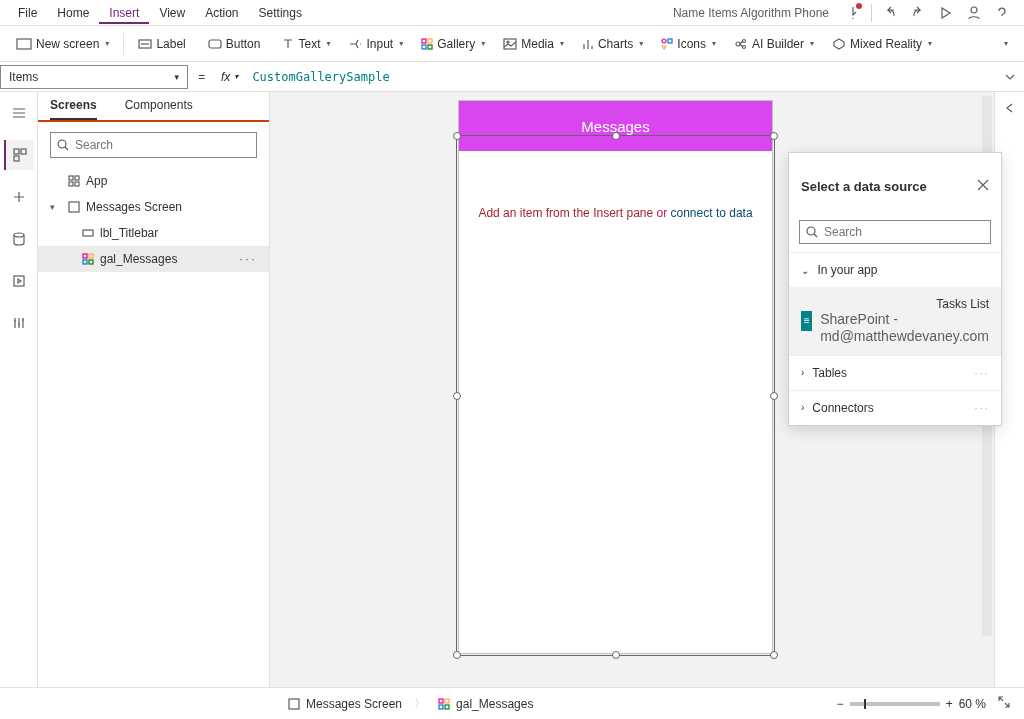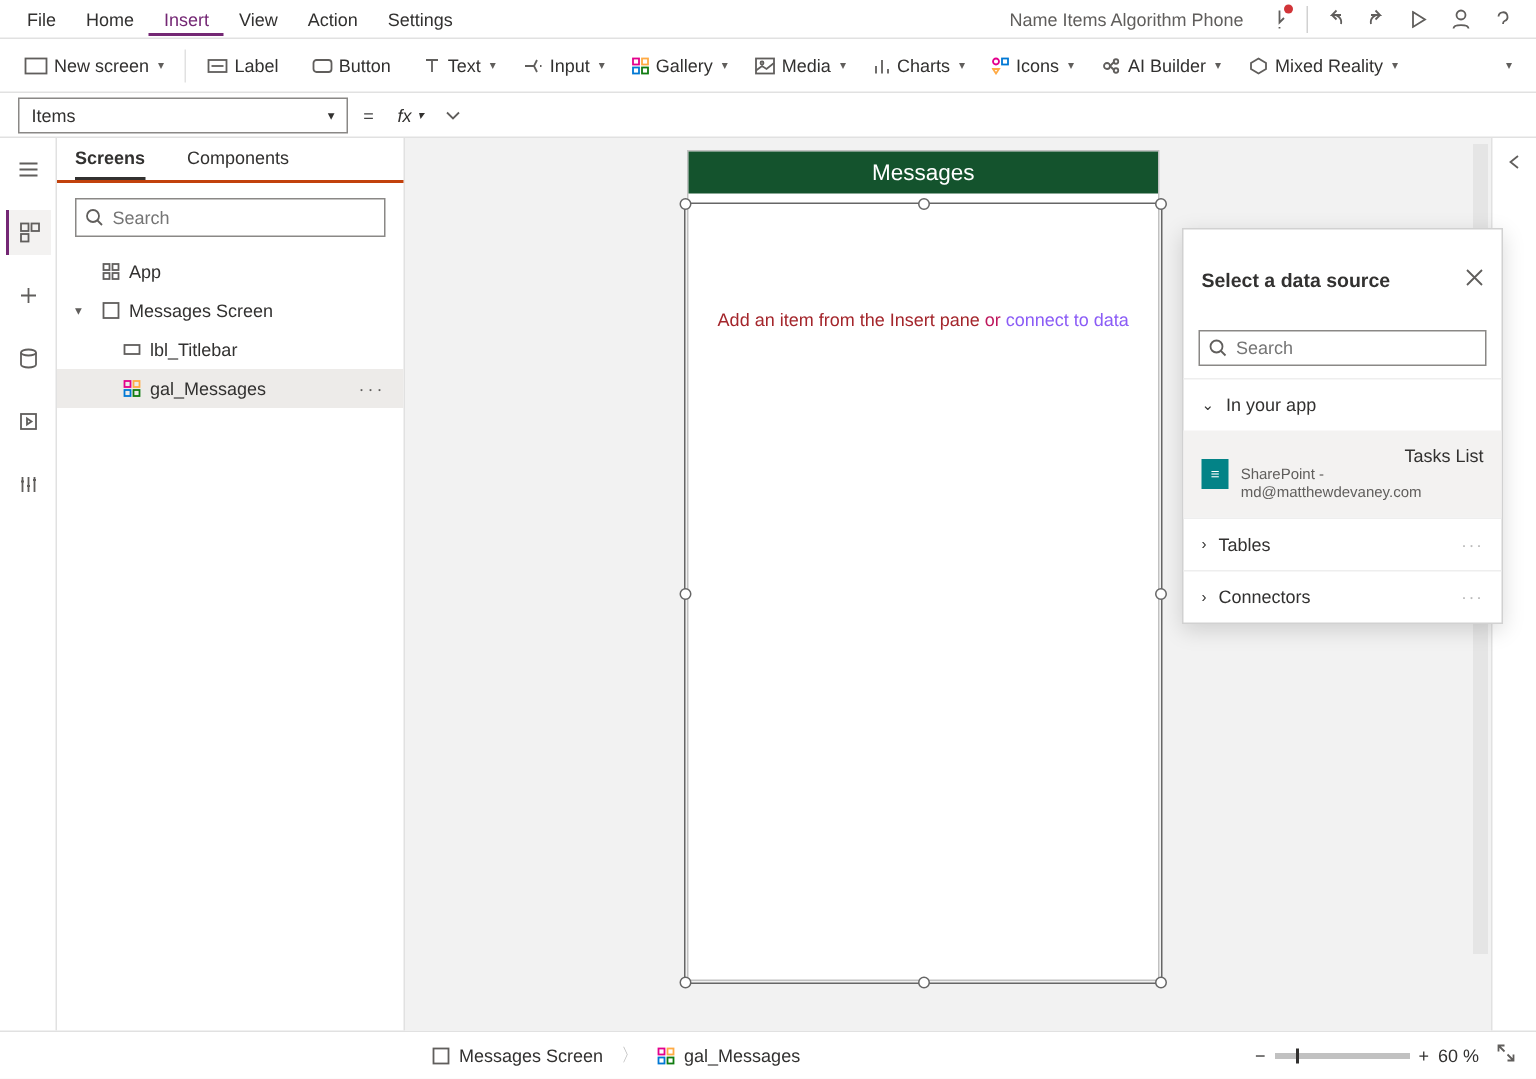"Items" .propsel { margin-left: 12px -> none; width: 220px -> 188px }
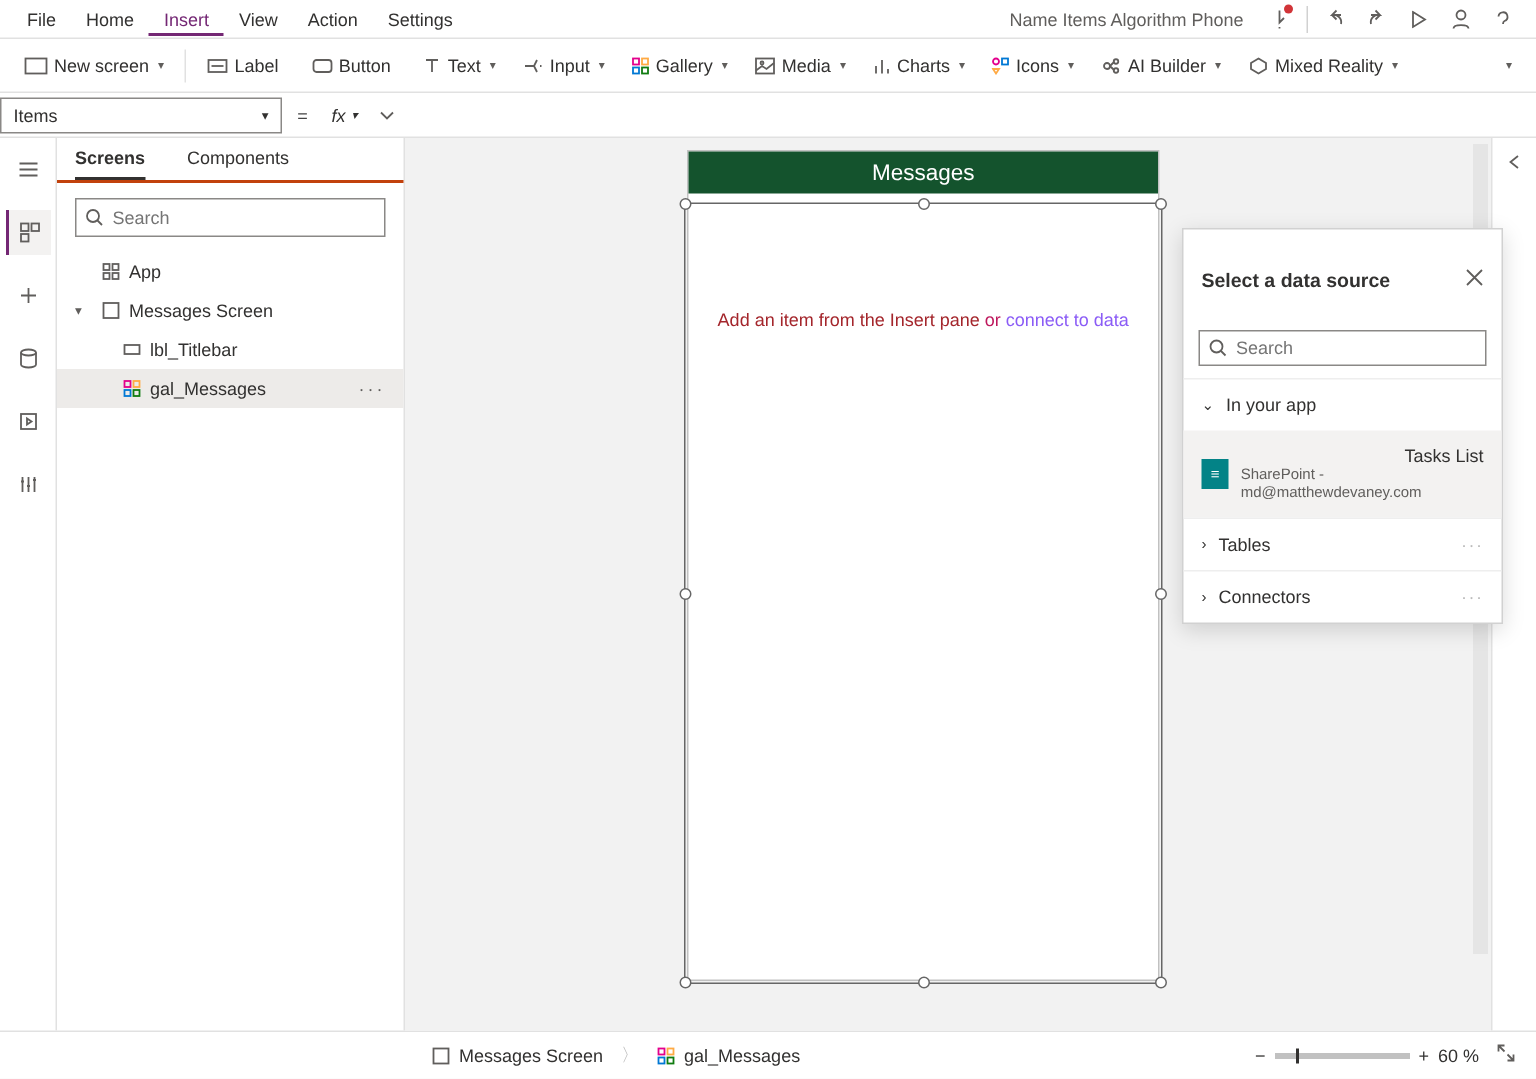"CustomGallerySample" div.formula { html: none -> <div>CustomGallerySample</div> }
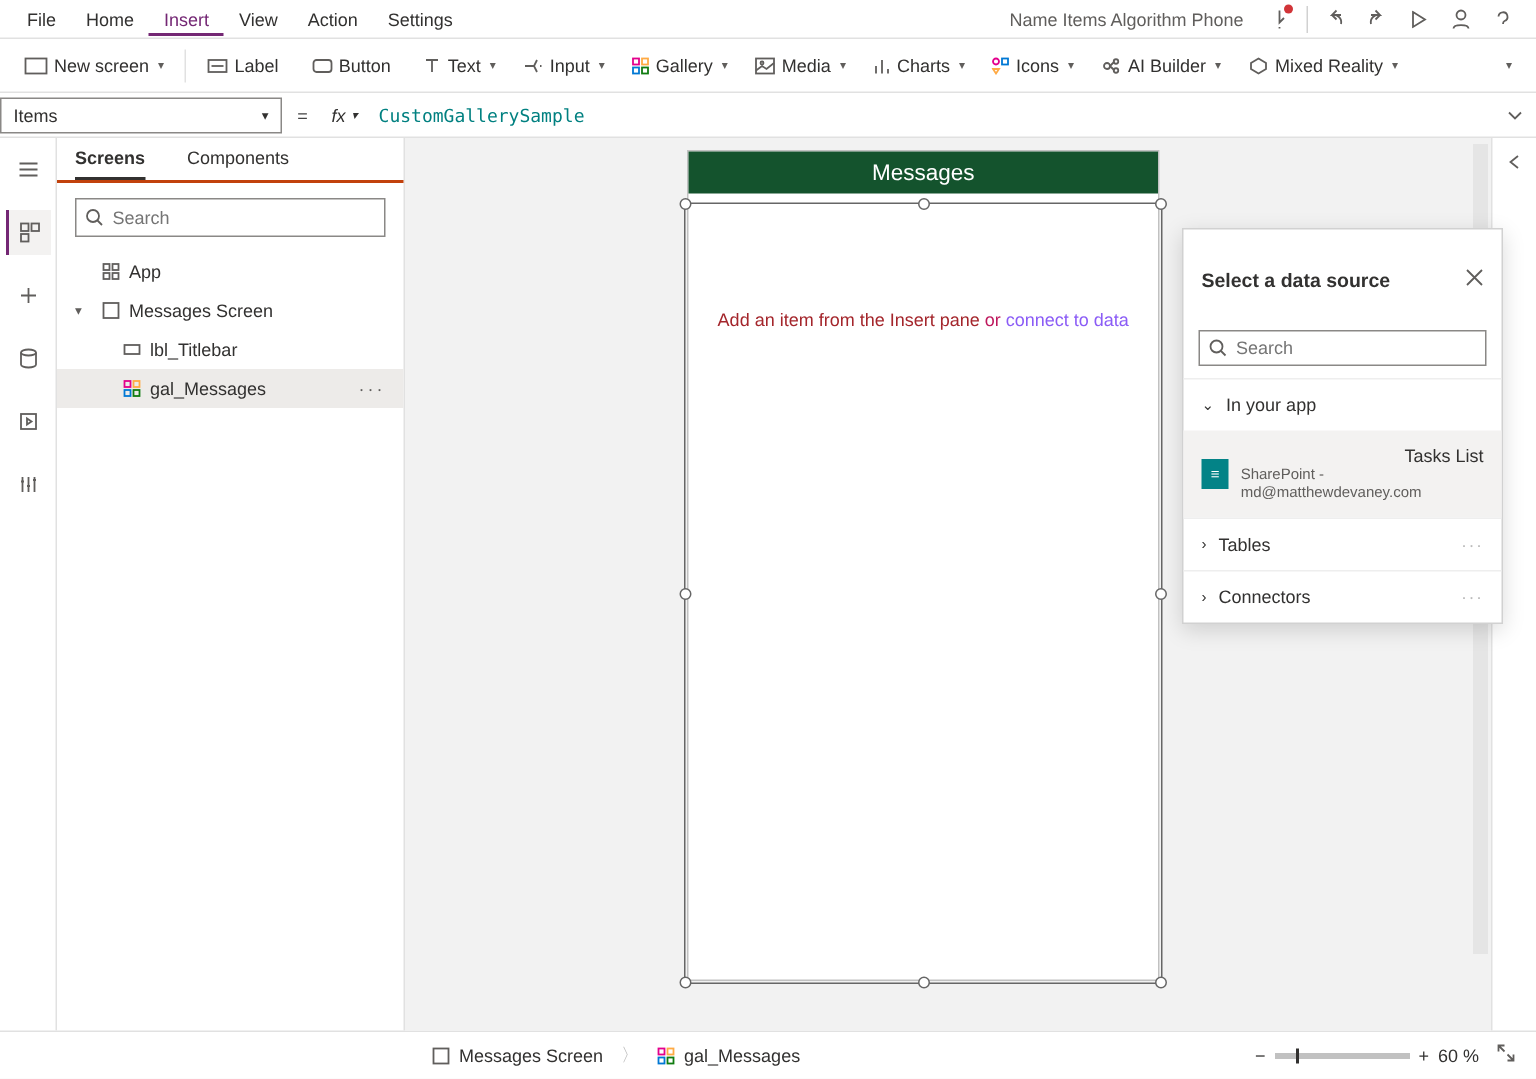"Messages" .phone .titlebar { background: #14532d -> #d946ef; height: 28px -> 50px }
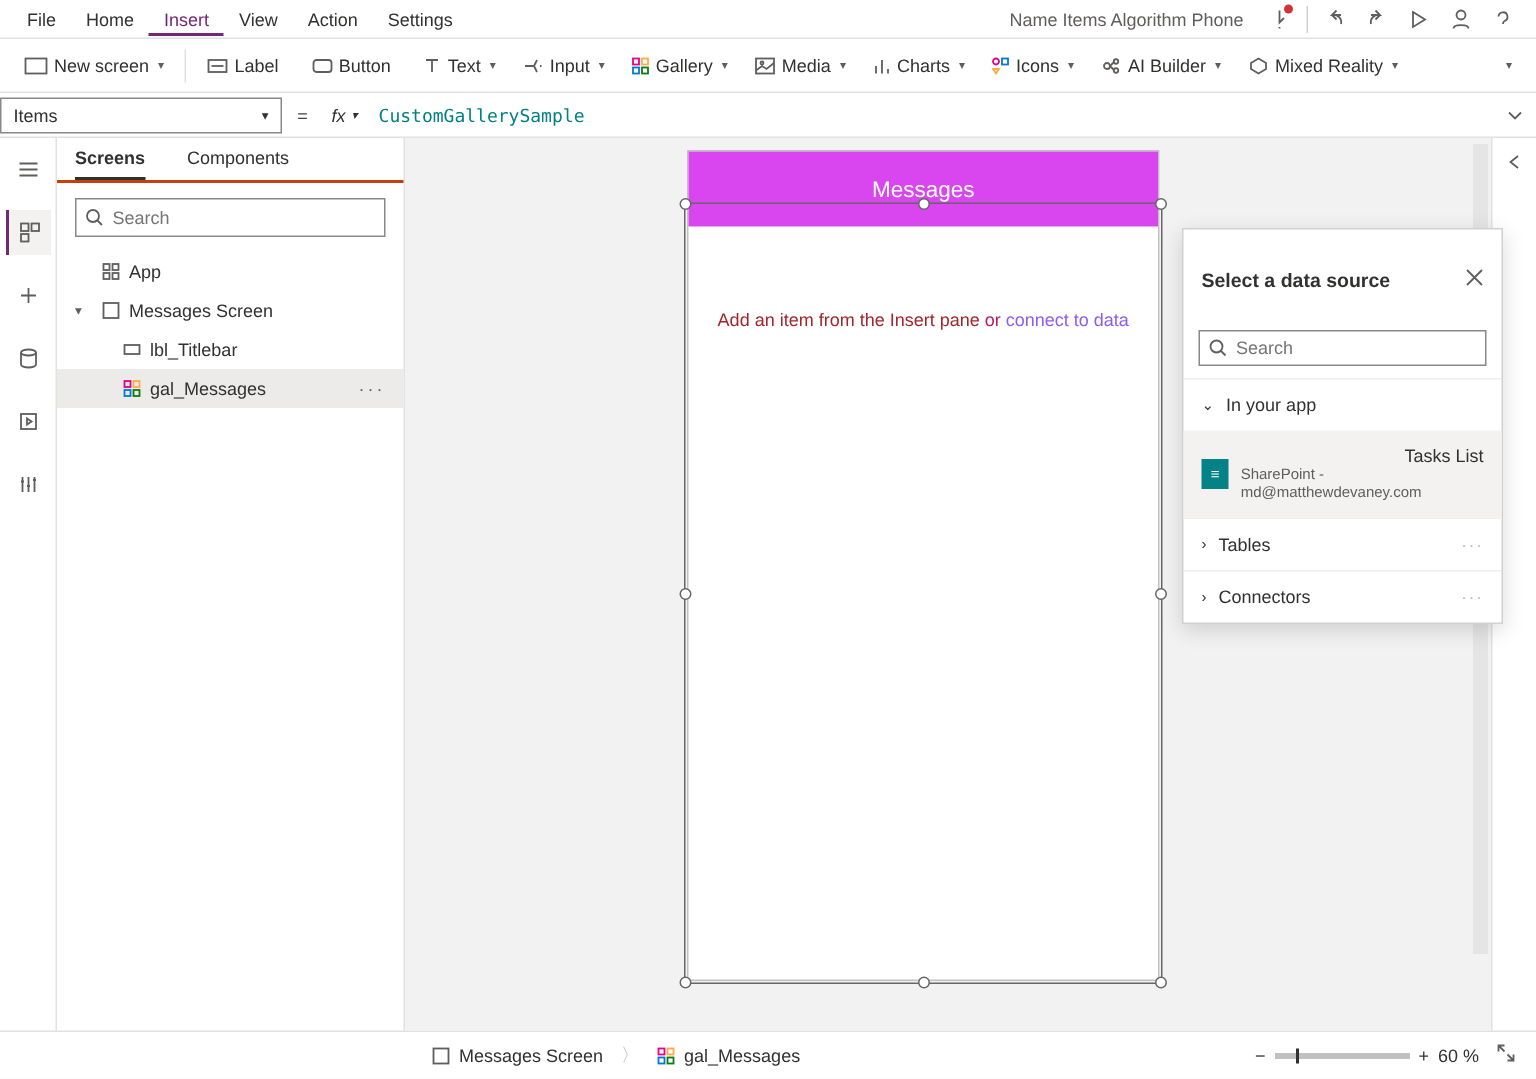"connect to data" .placeholder .p2 { color: #8b5cf6 -> #0c4a6e }
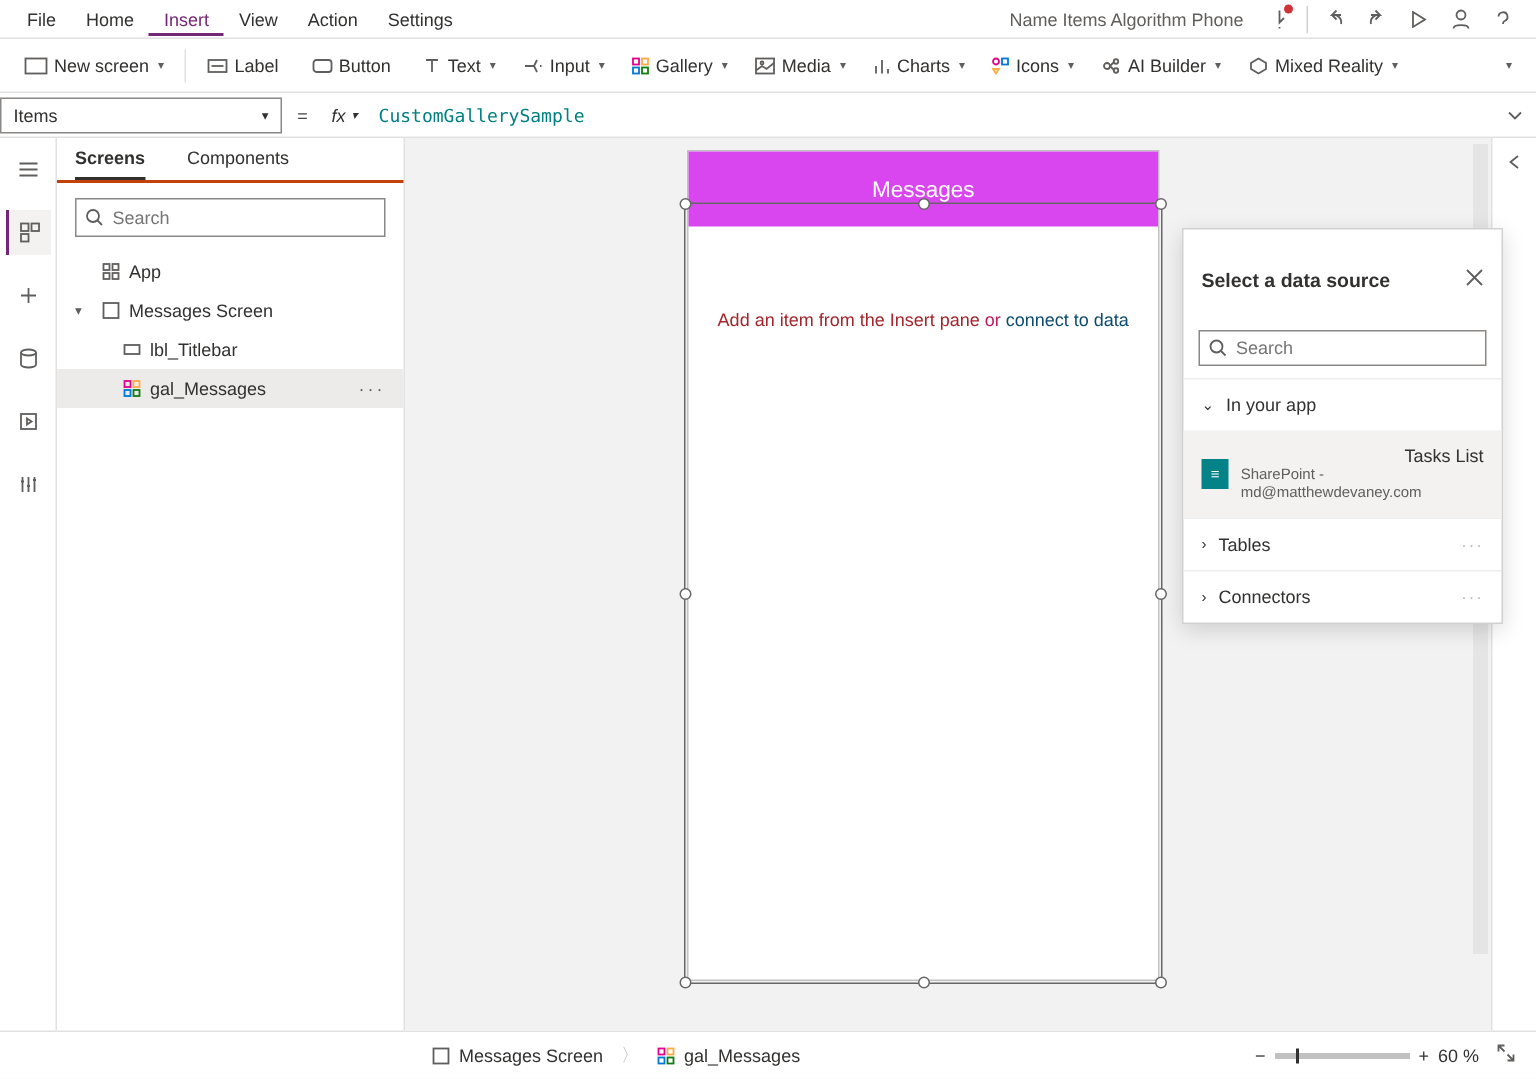"SharePoint - md@matthewdevaney.com" .dsinfo .sub { font-size: 10px -> 14px }
